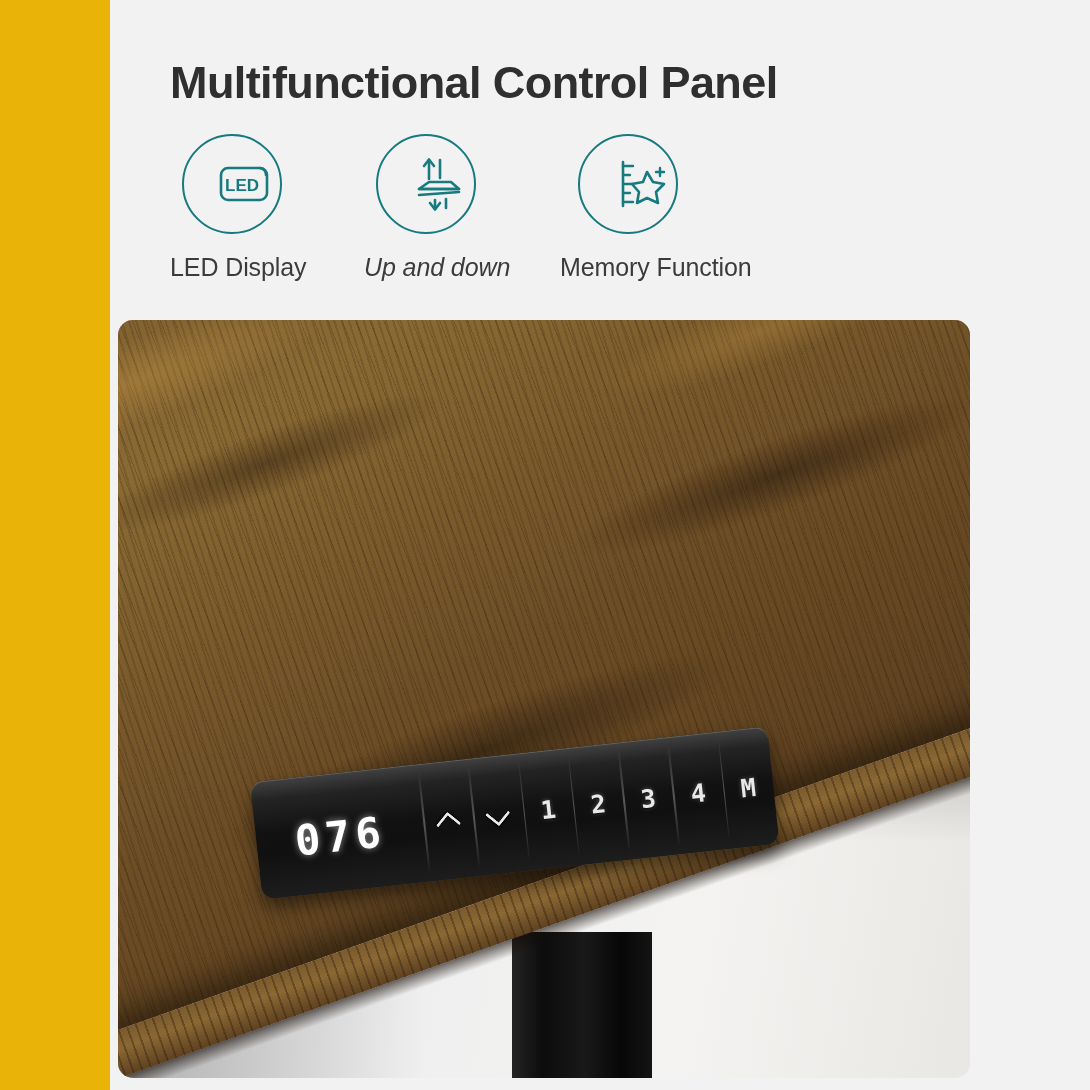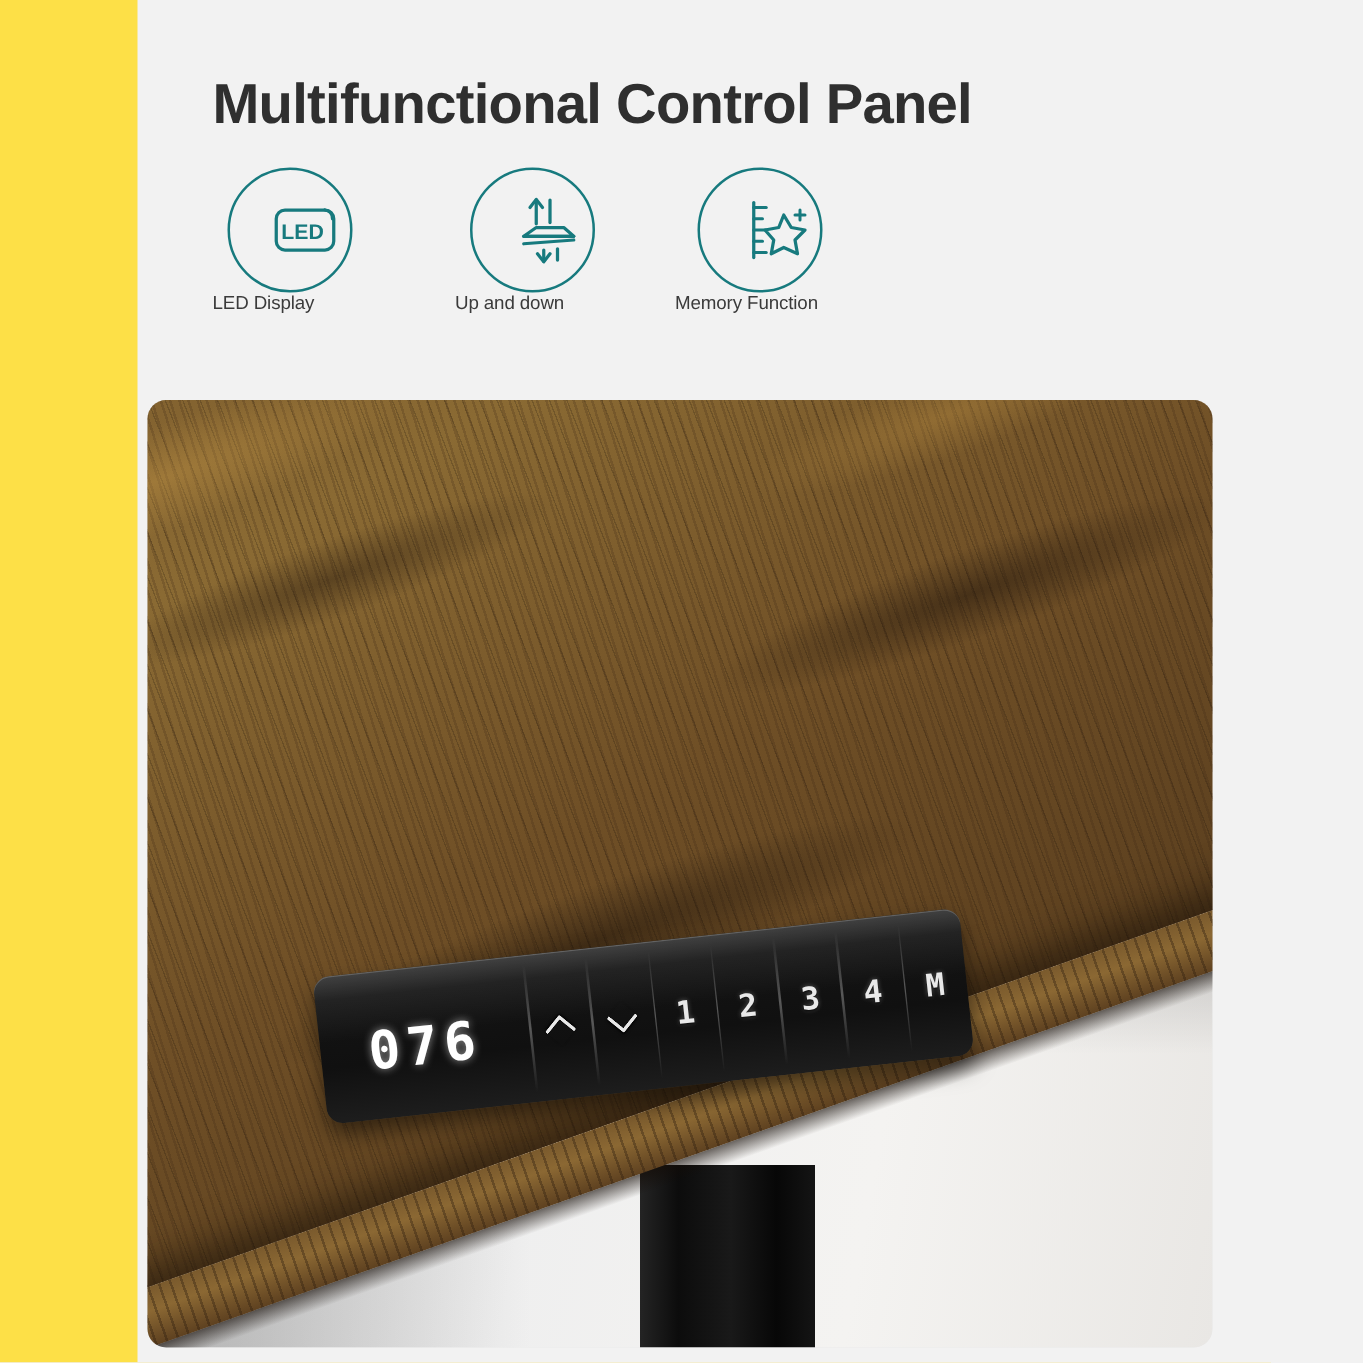"Multifunctional Control Panel" .page { background: #fde047 -> #eab308 }
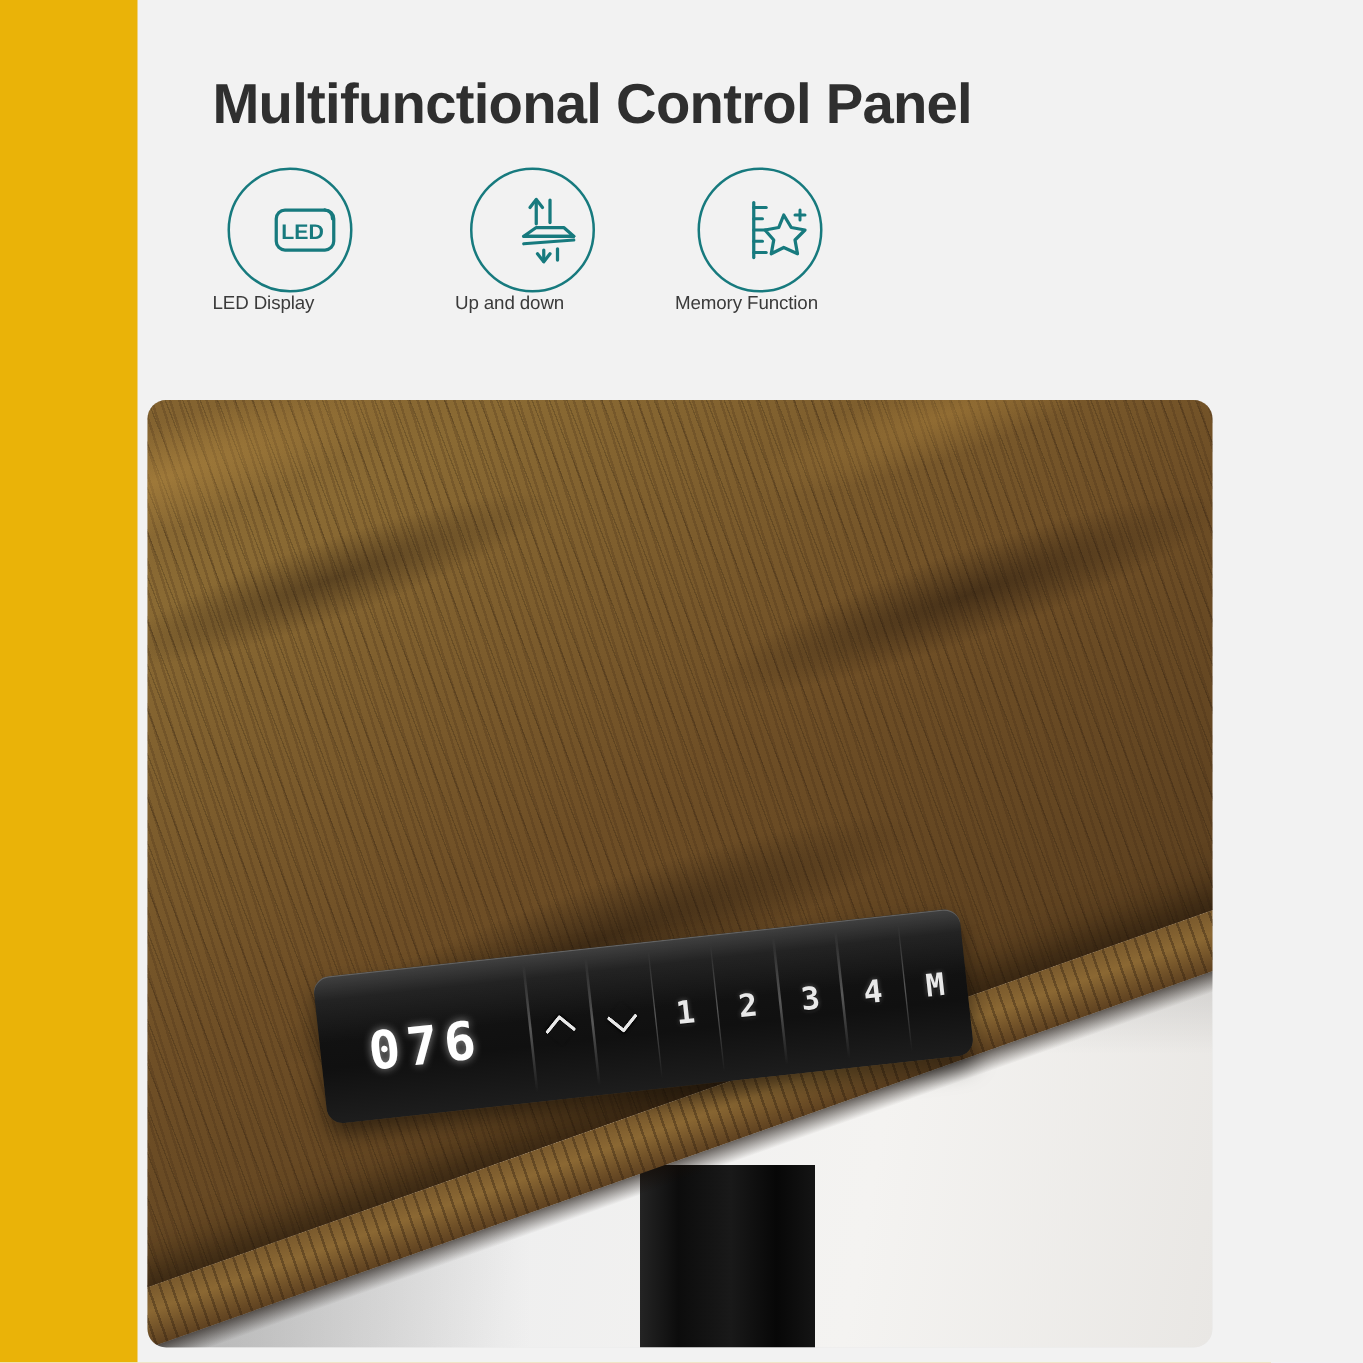"LED Display" .feat-label { font-size: 15px -> 25px; margin-top: none -> 19px }
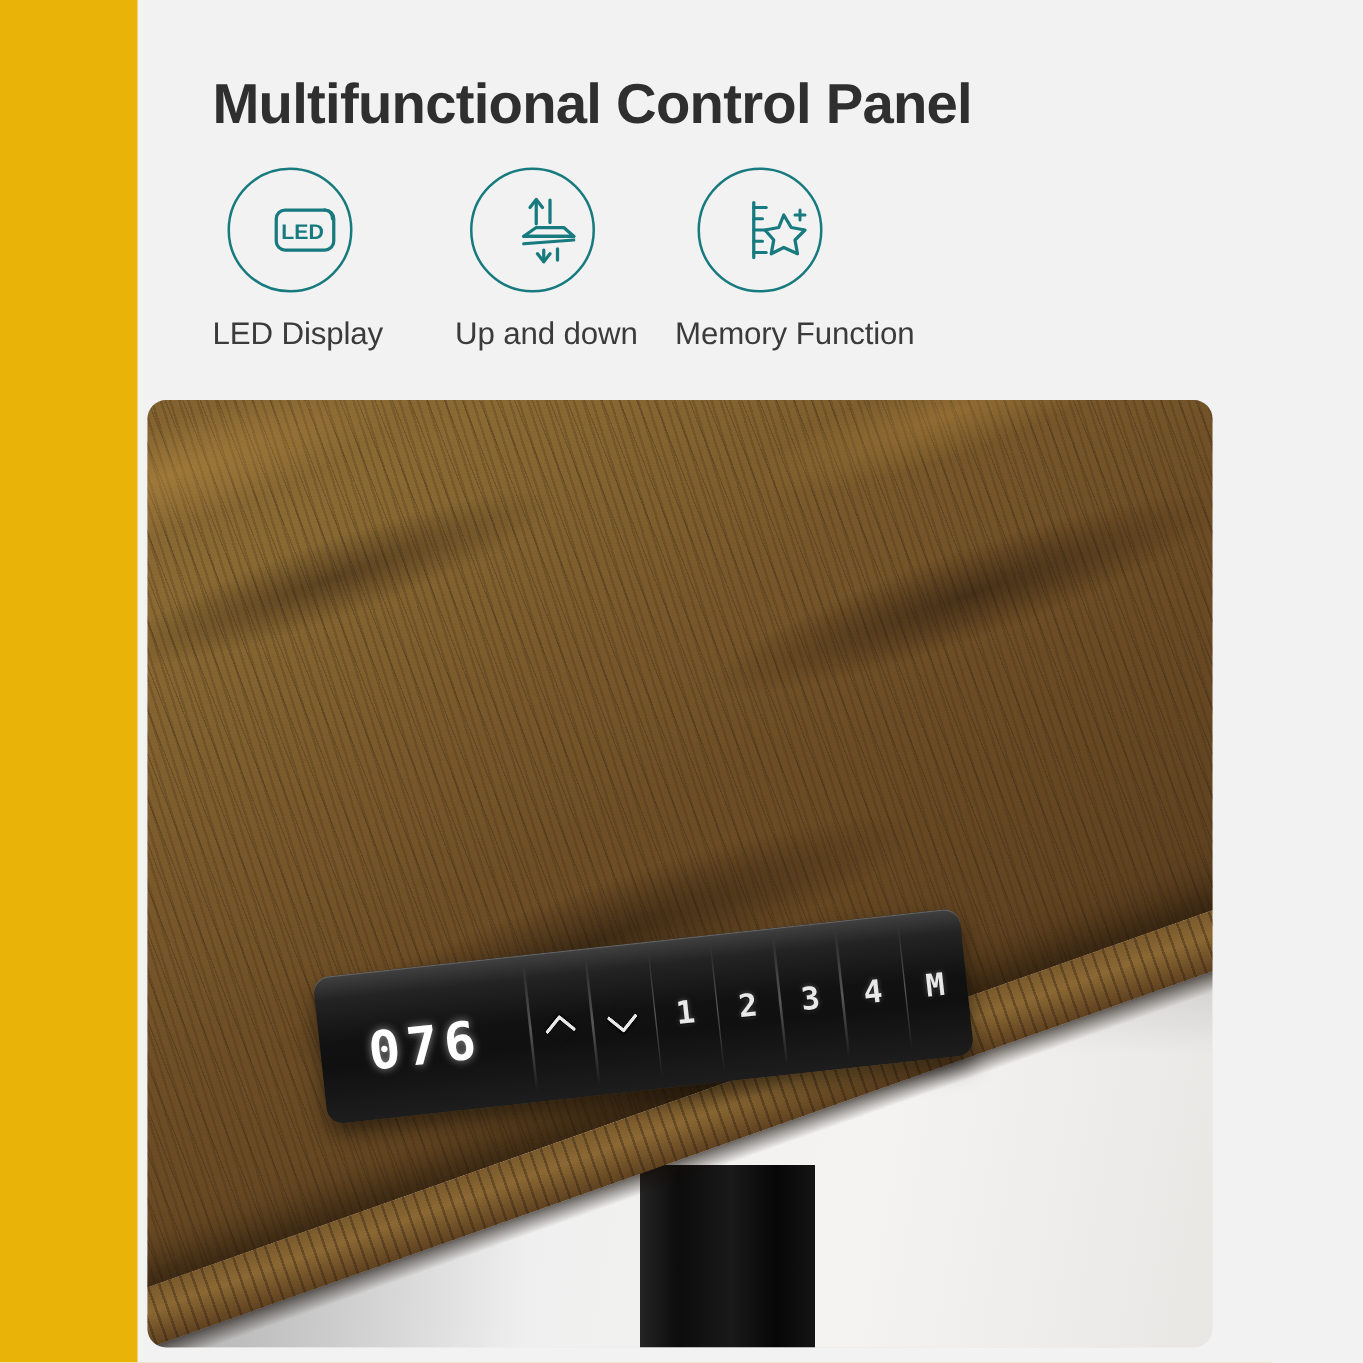"Up and down" .feature.f1 { font-style: none -> italic }
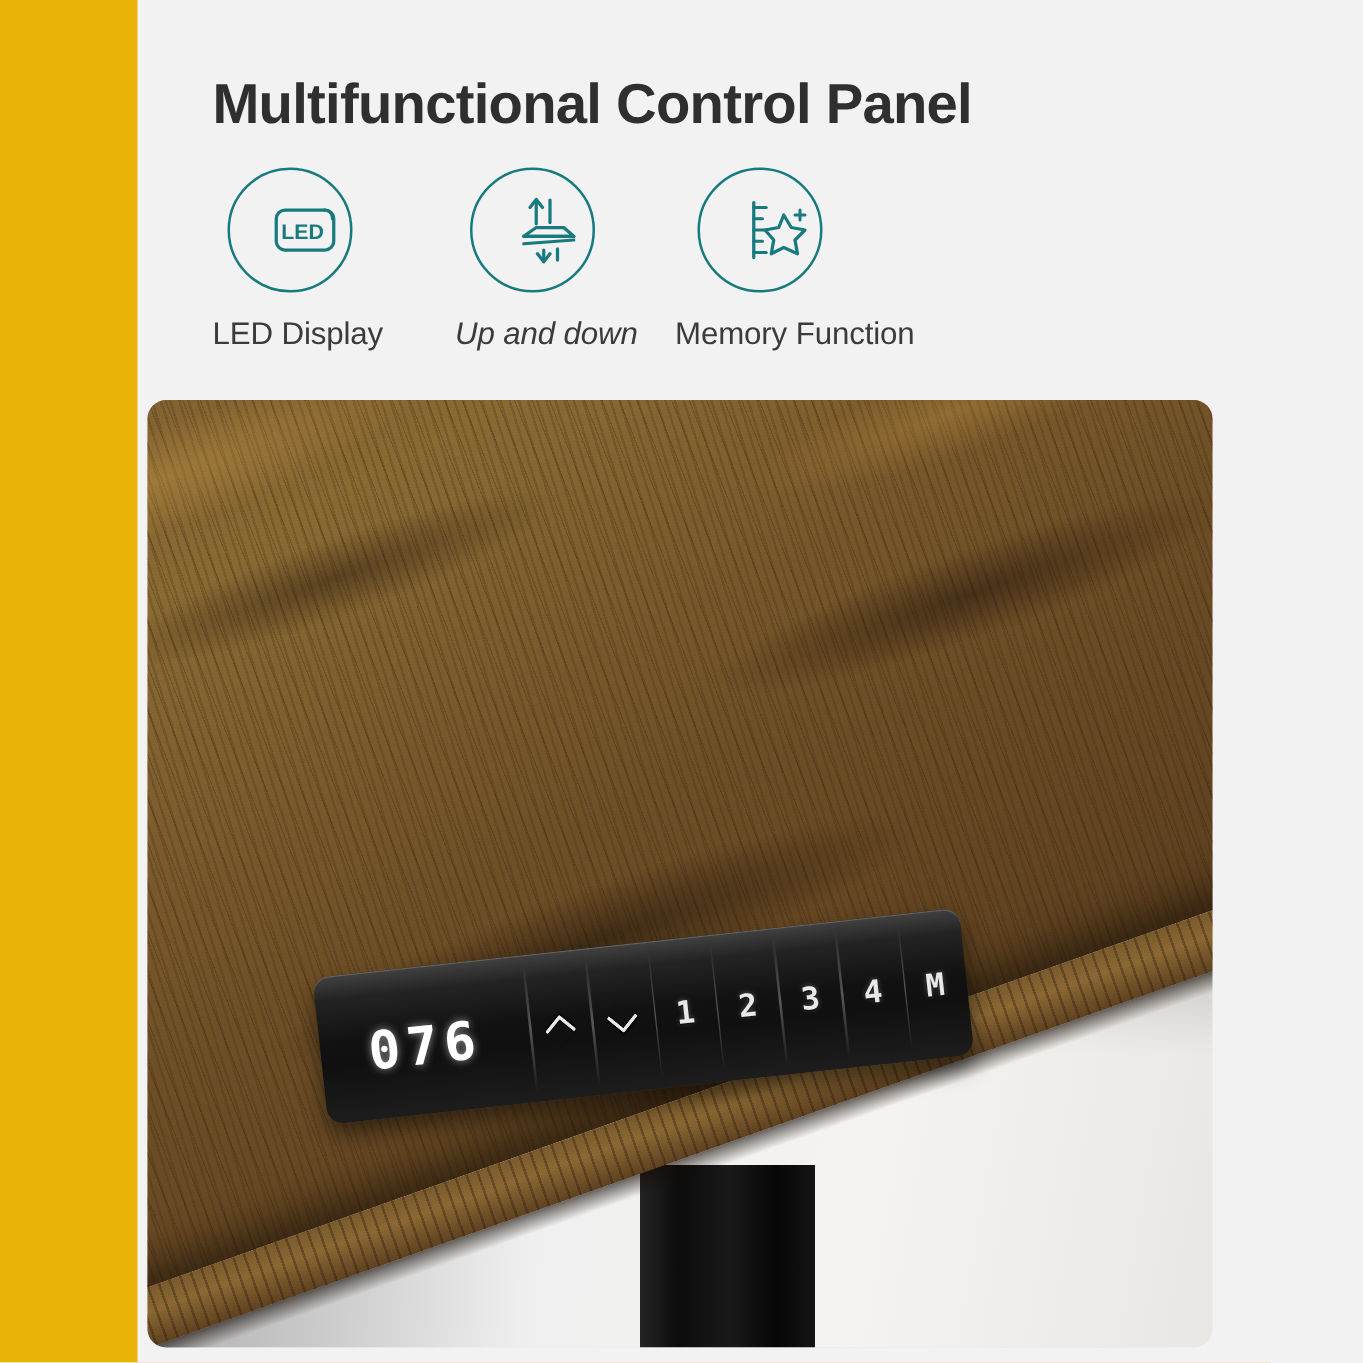"Memory Function" .feature.f2 { left: 372px -> 392px }
